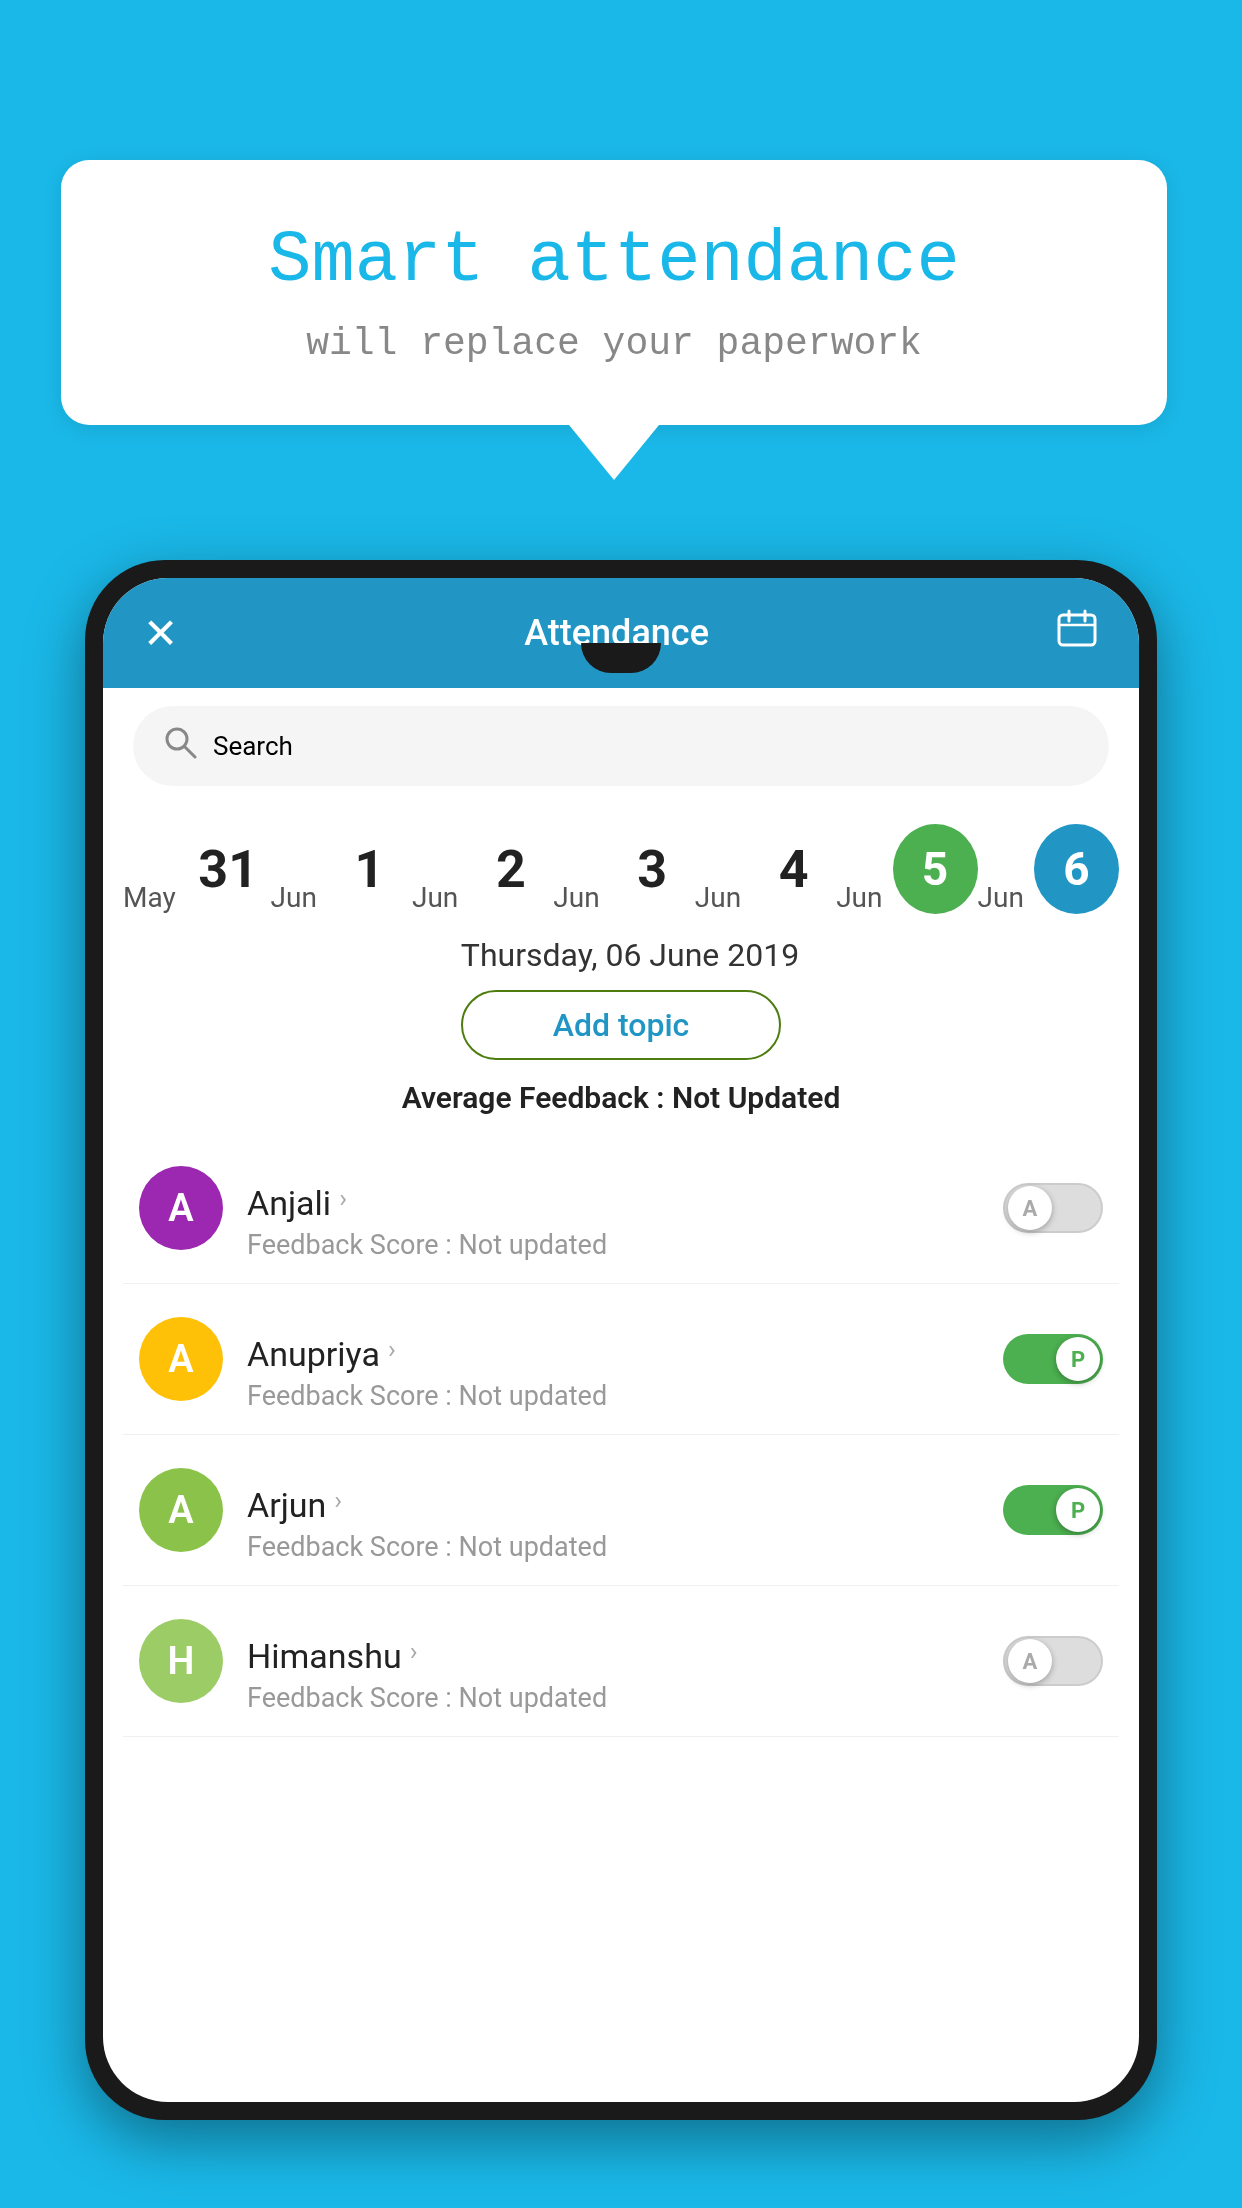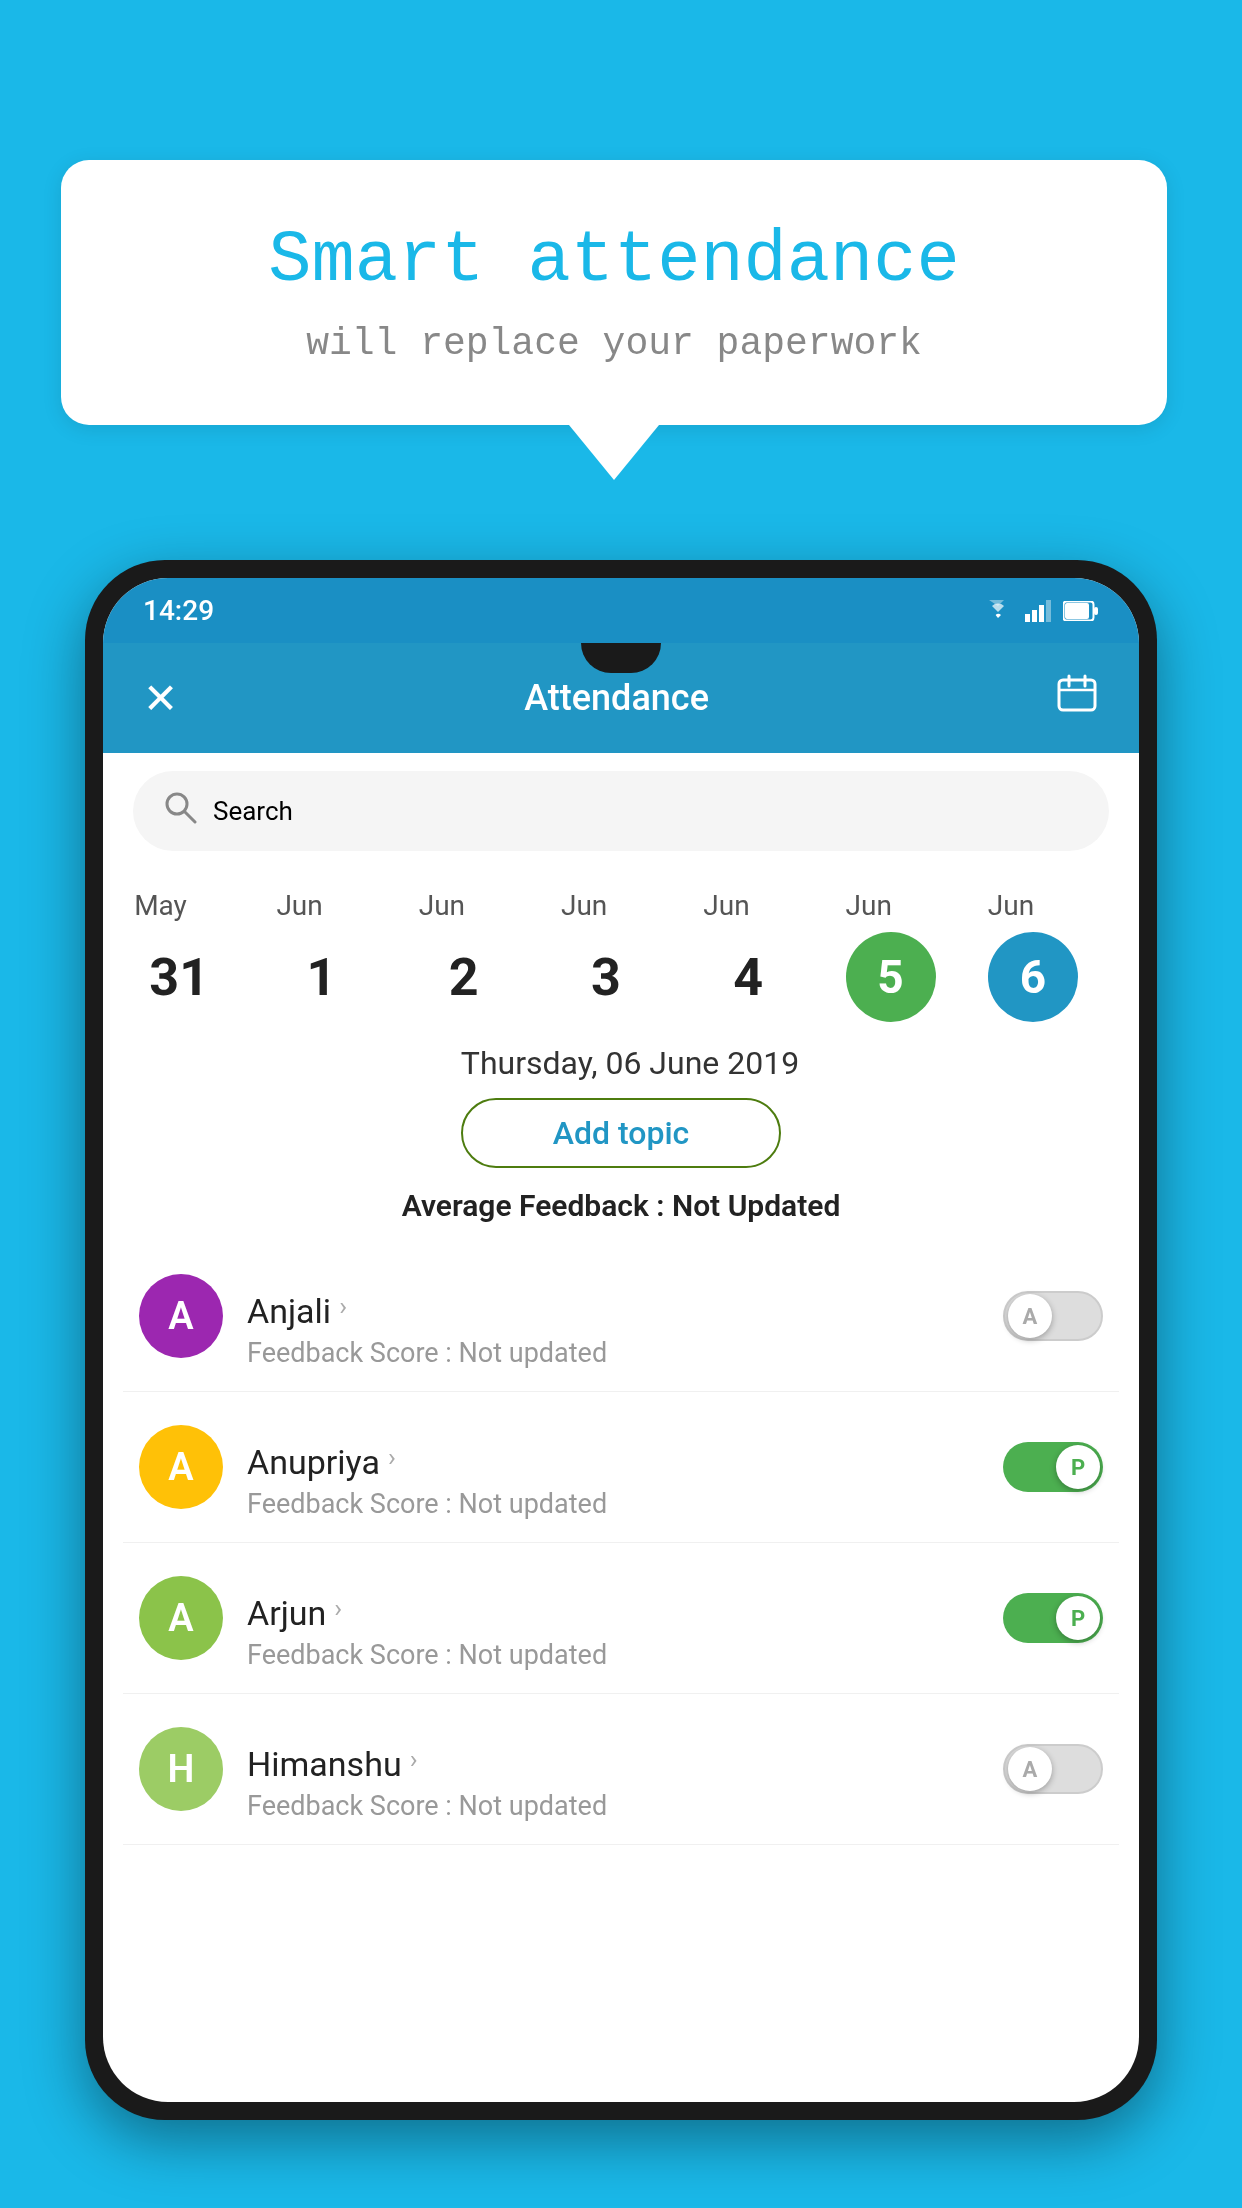"14:29" div.status-bar { html: <div> <span>14:29</span> <div> <svg> <path></path> <path></path> <path></path> </svg> <svg> <rect></rect> <rect></rect> <rect></rect> <rect></rect> </svg> <svg> <rect></rect> <rect></rect> <rect></rect> </svg> </div> </div> -> none }
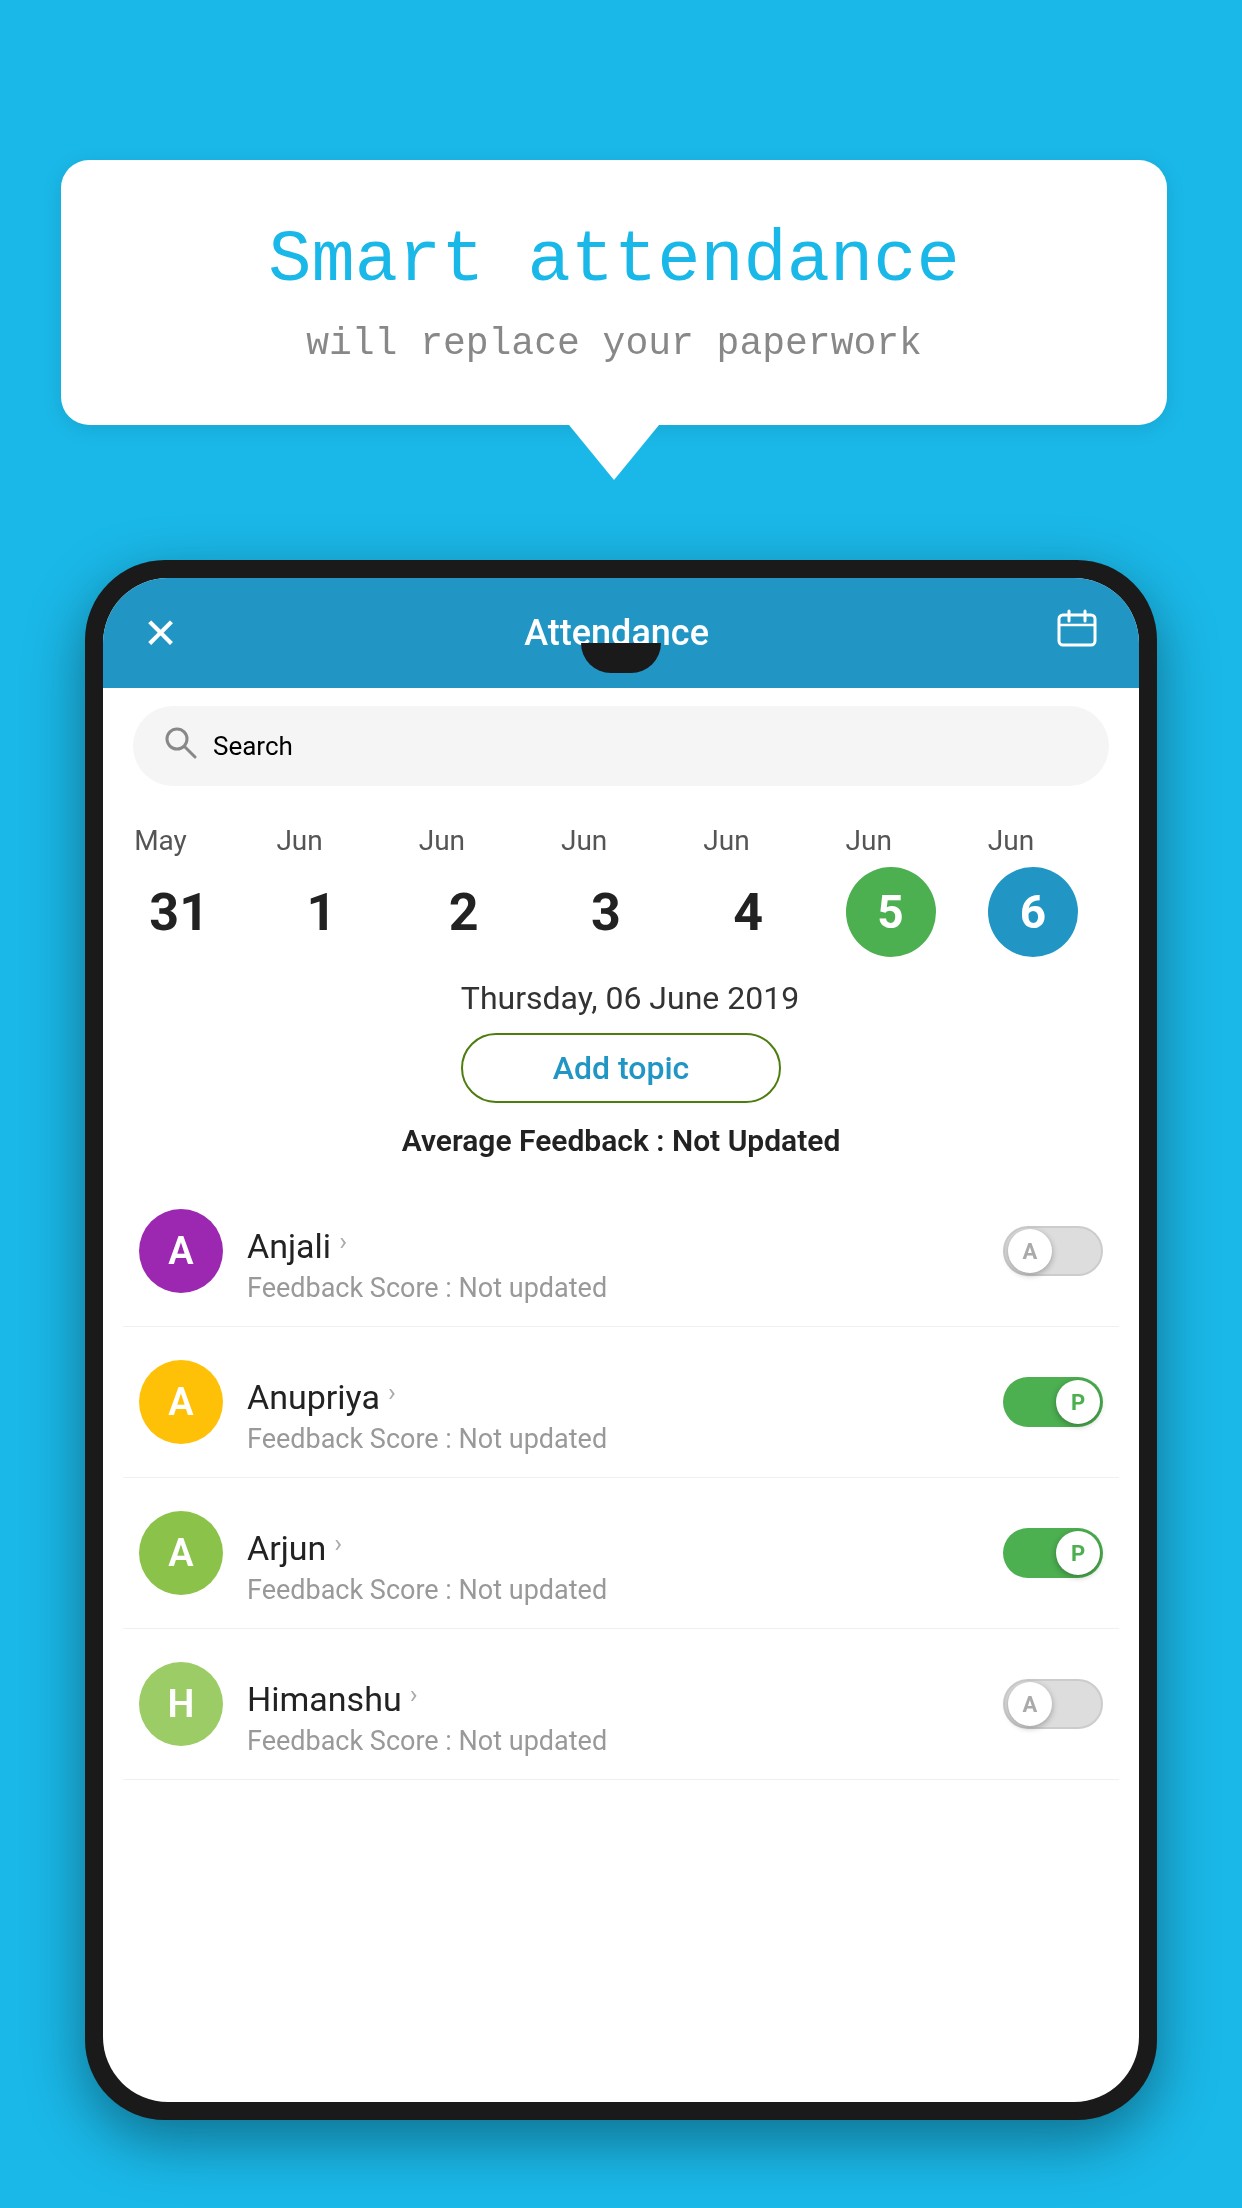"May" .calendar-day { align-items: flex-start -> flex-end; flex-direction: column -> none }
